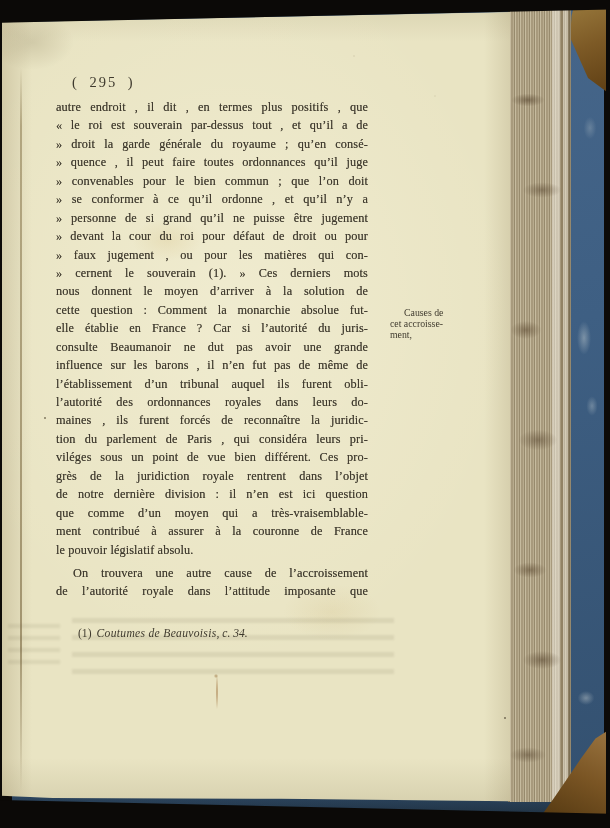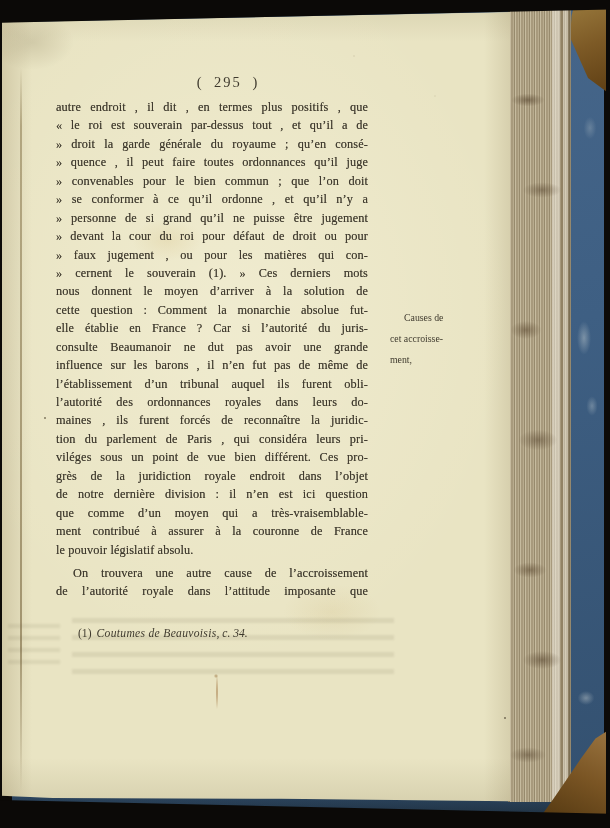"( 295 )" .pageno { text-align: center -> left }
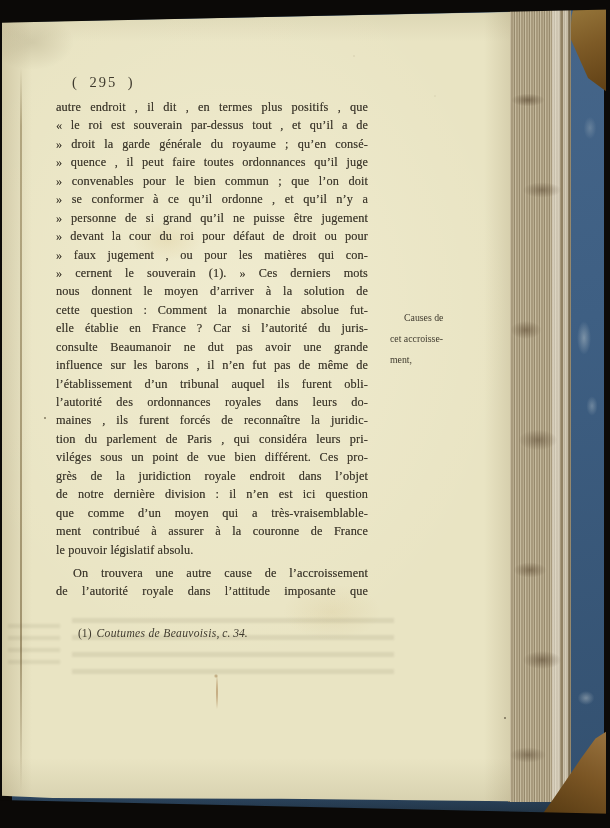"Causes de" .margin-note { line-height: 21px -> 11px }
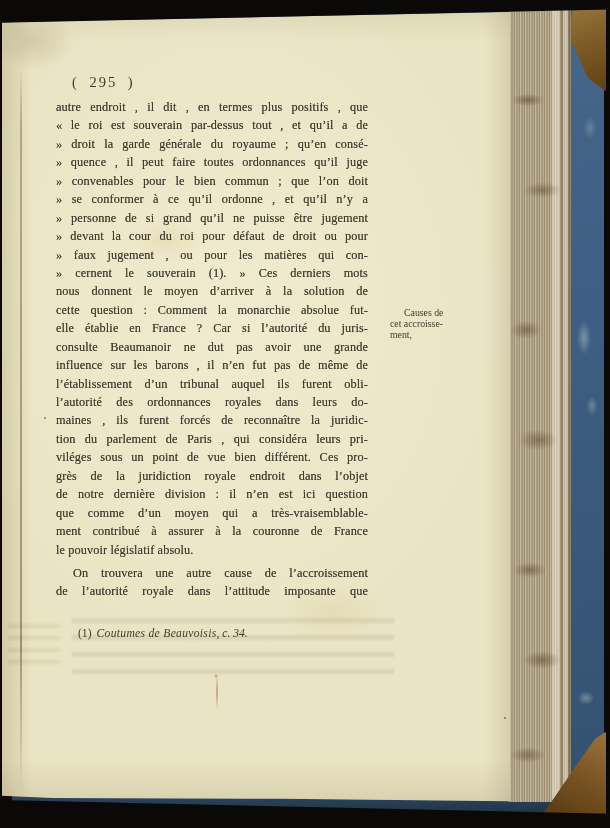"grès de la juridiction royale" div.bl { text: endroit -> rentrent }
